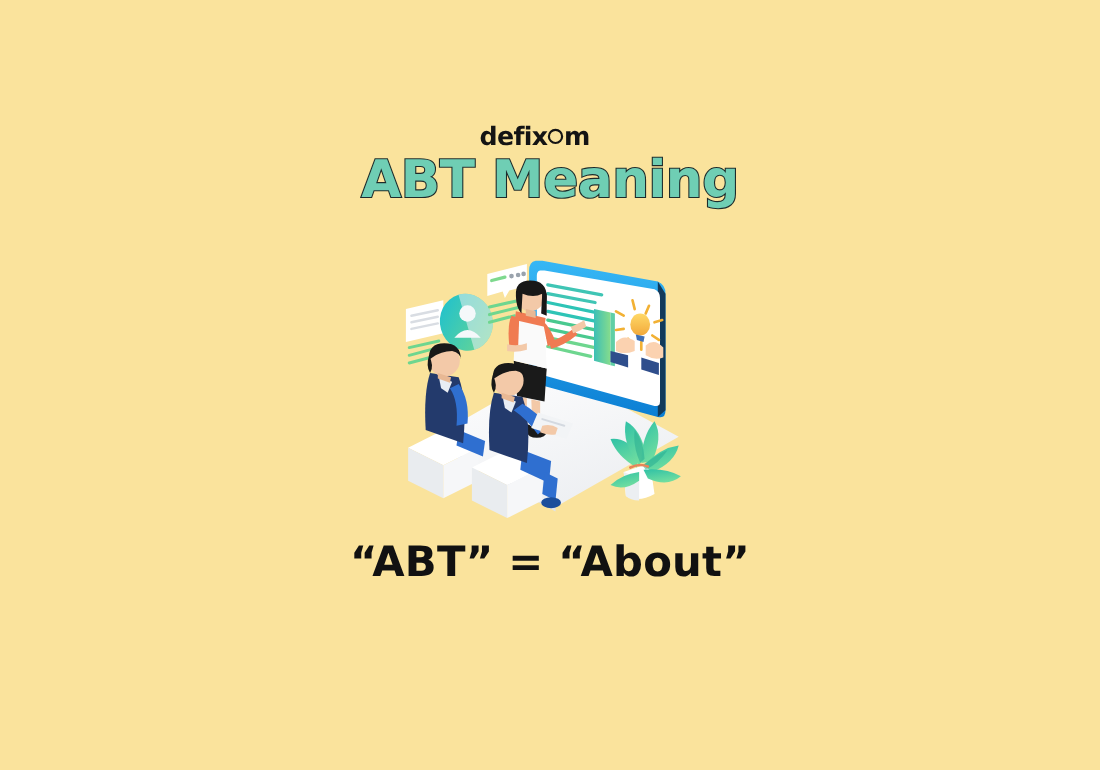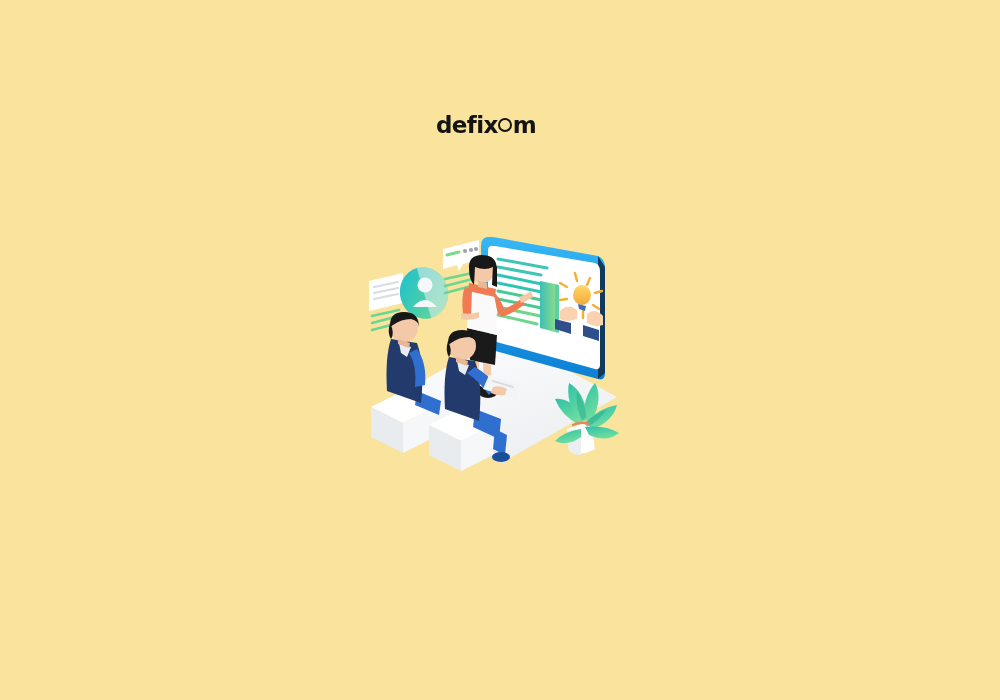"ABT Meaning" div.title { html: none -> <div>ABT Meaning</div> }
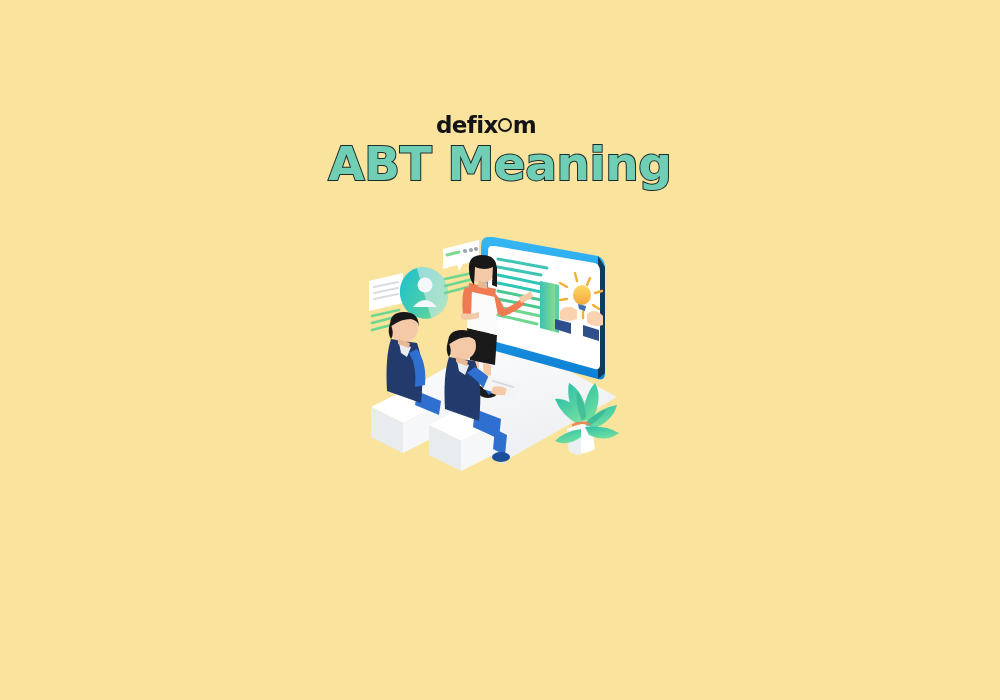"“ABT” = “About”" div.caption { html: none -> <div>“ABT” = “About”</div> }
